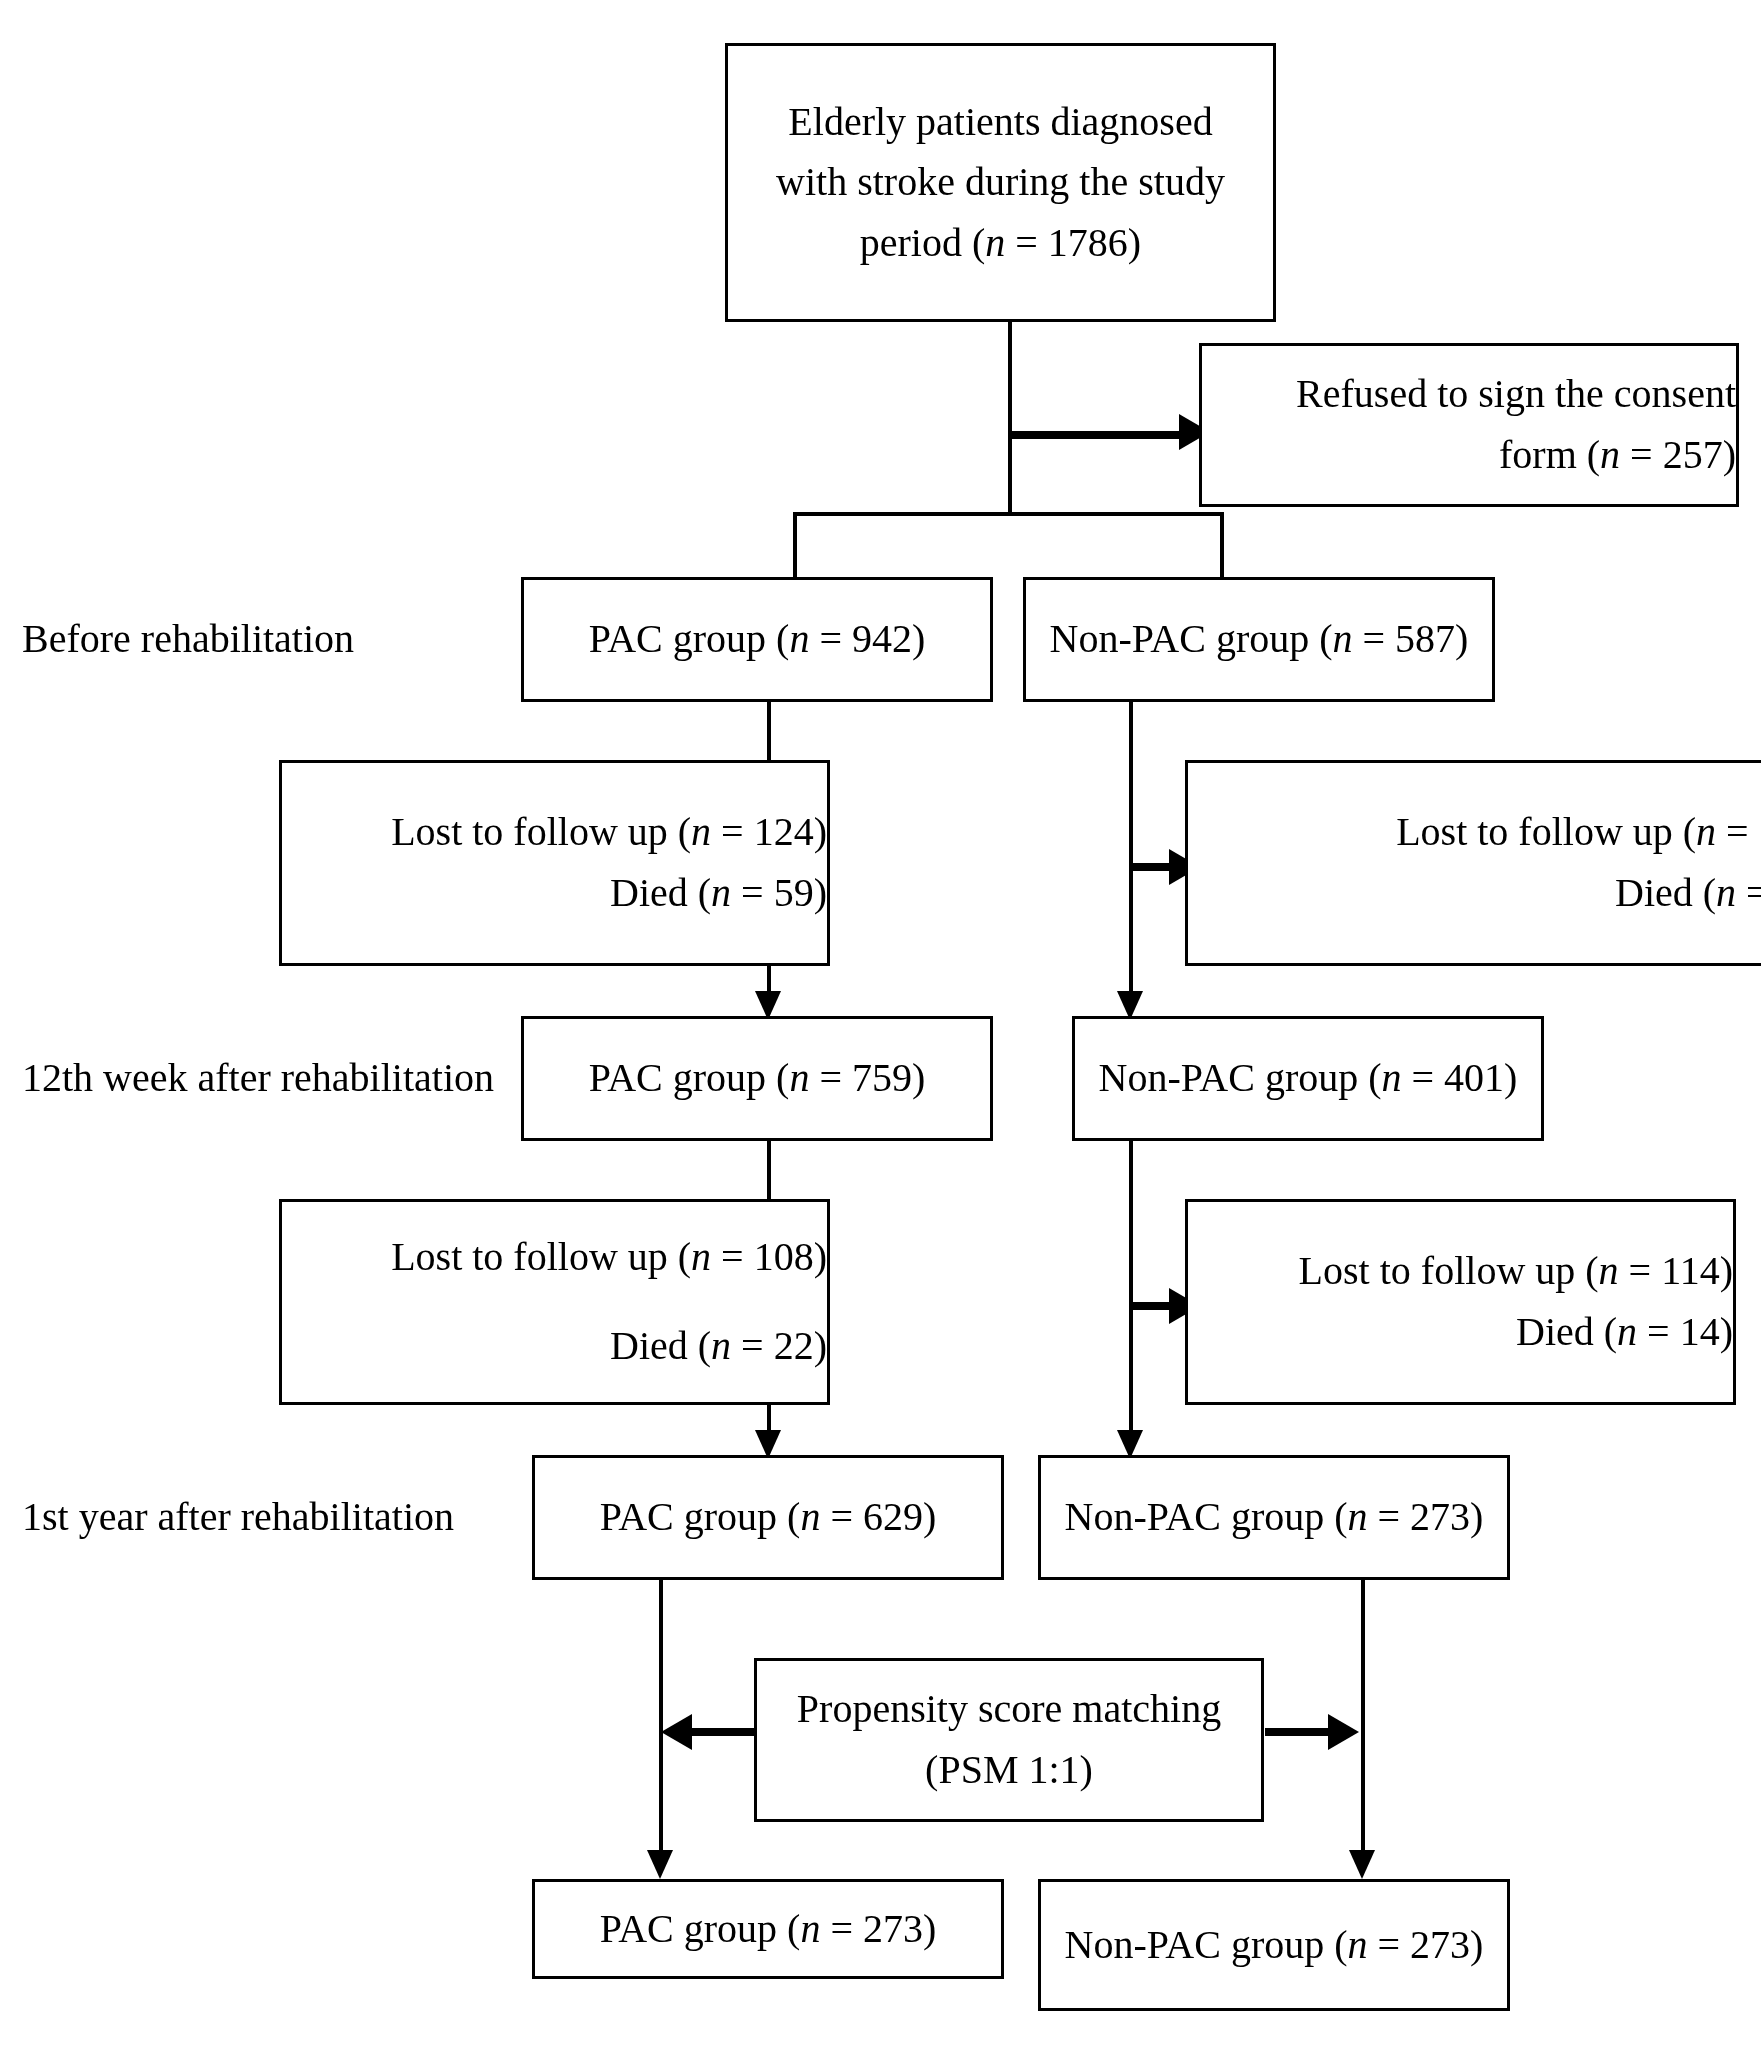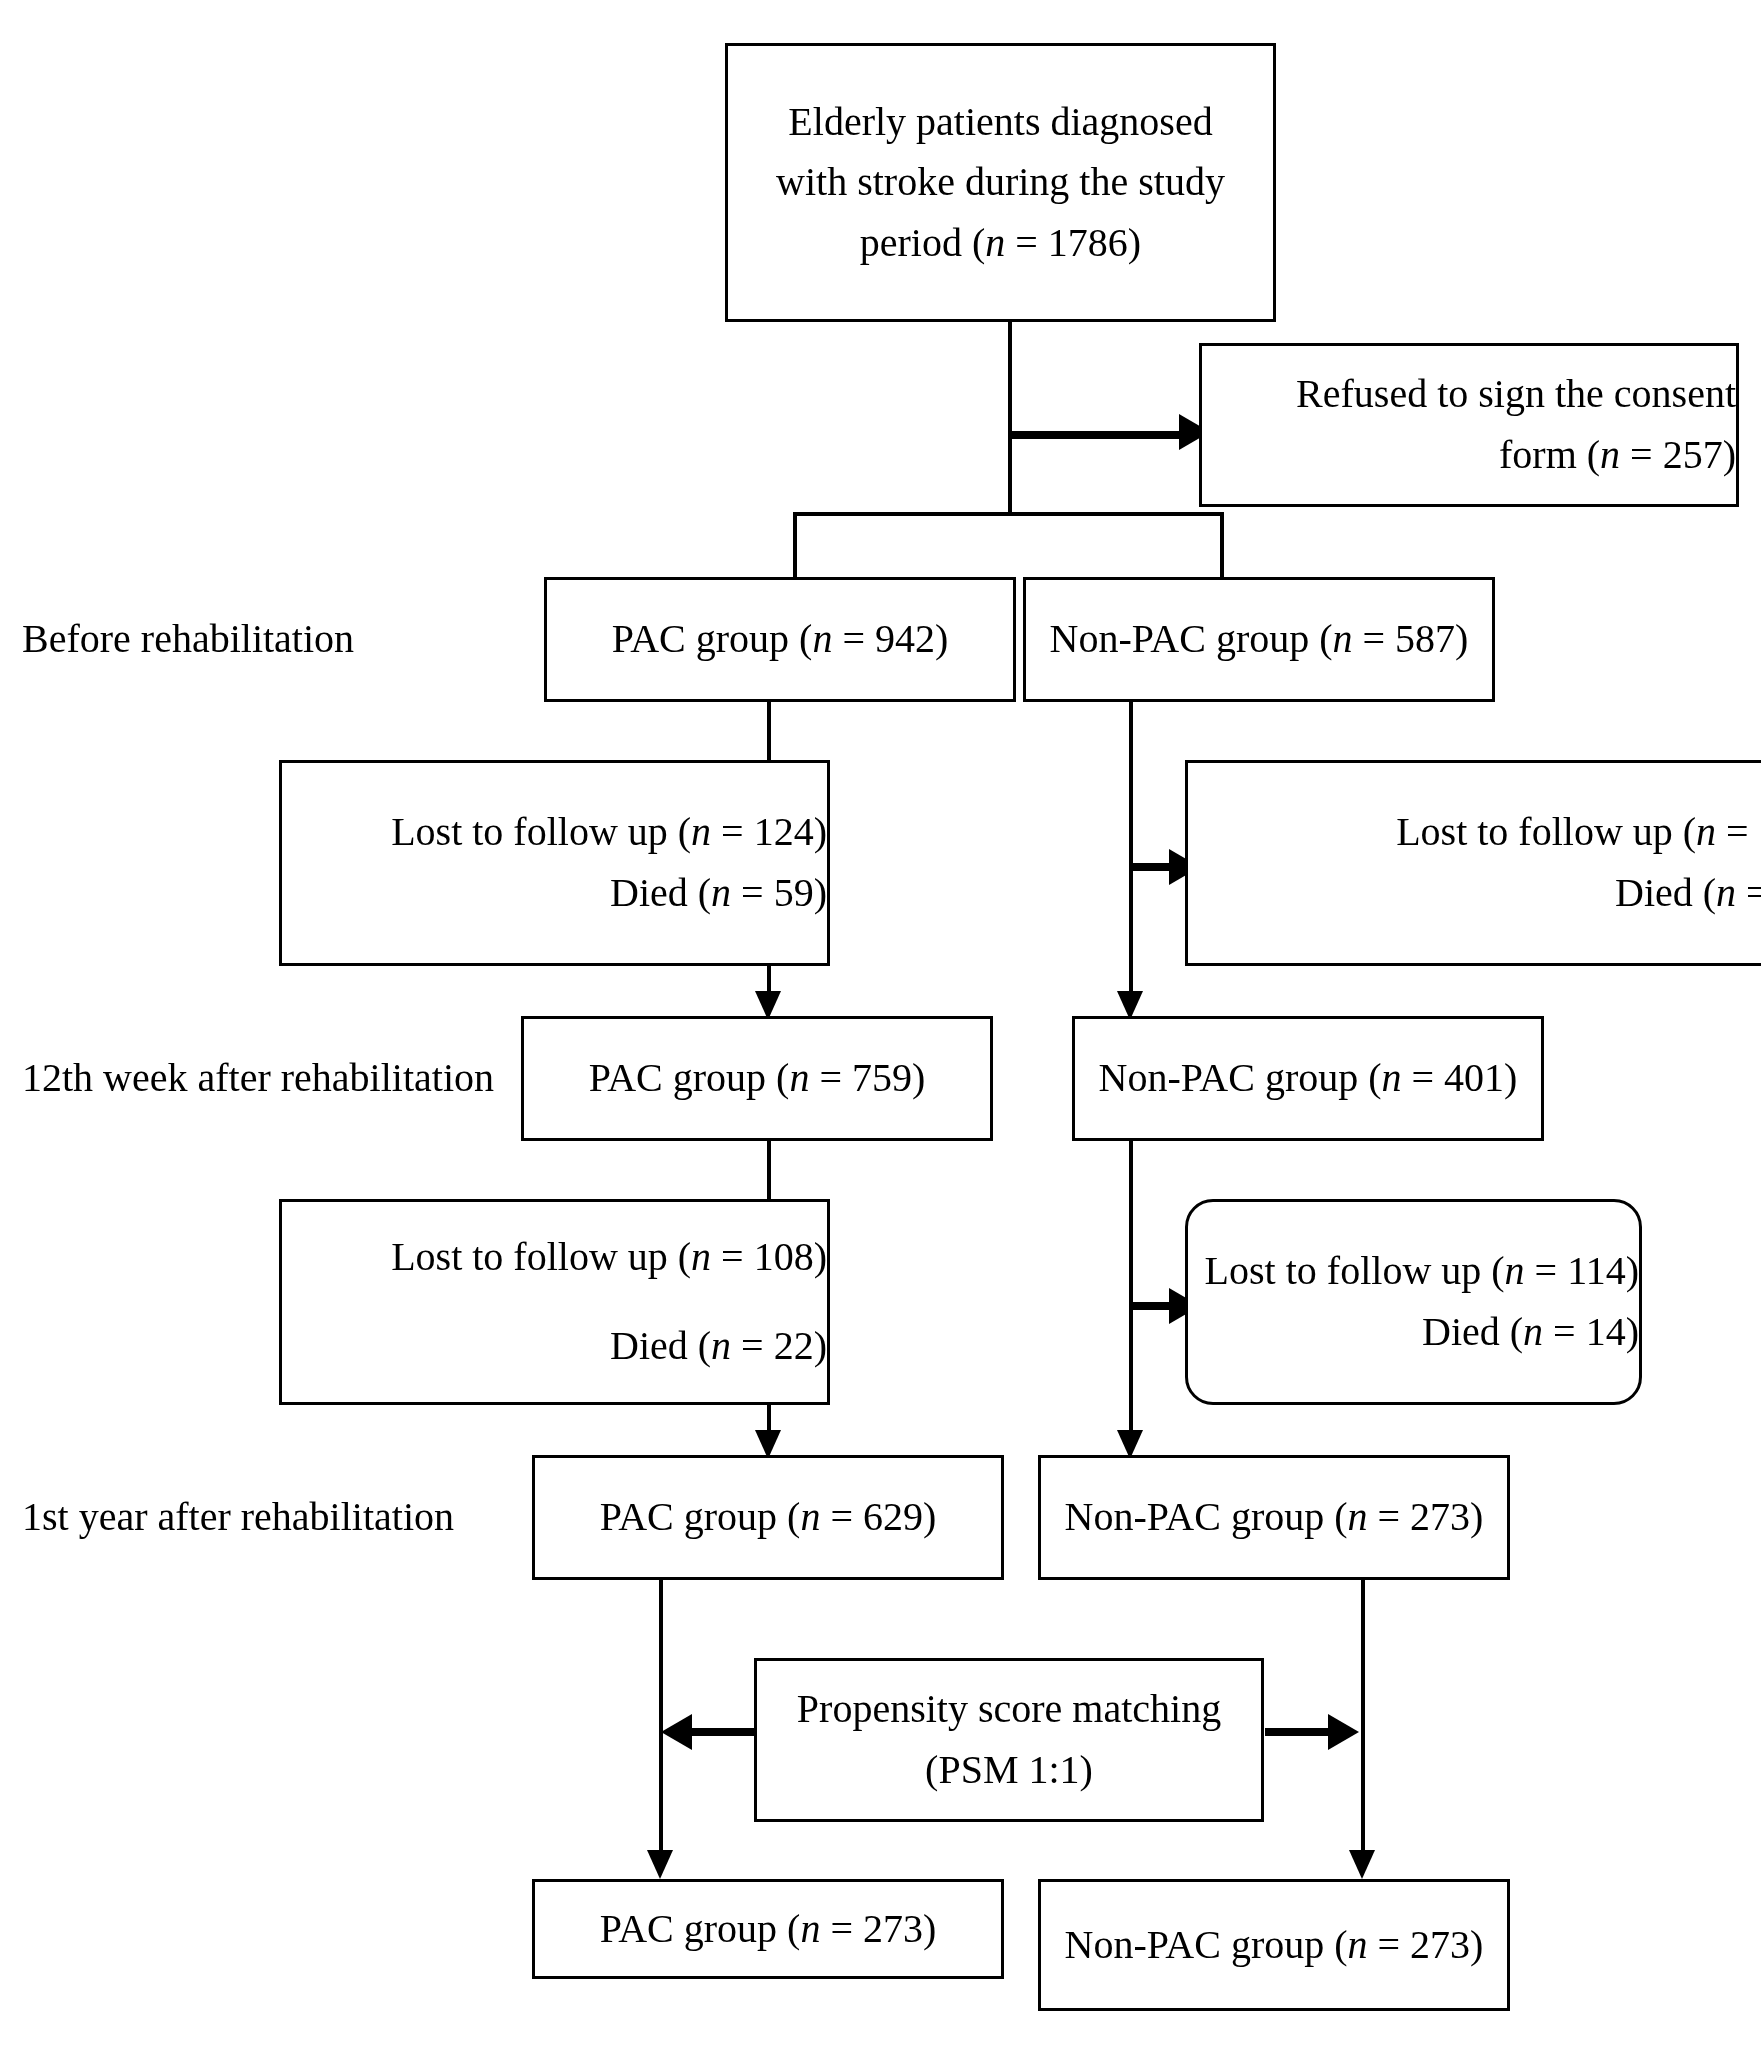"PAC group (n = 942)" div.box { margin-left: 23px -> none }
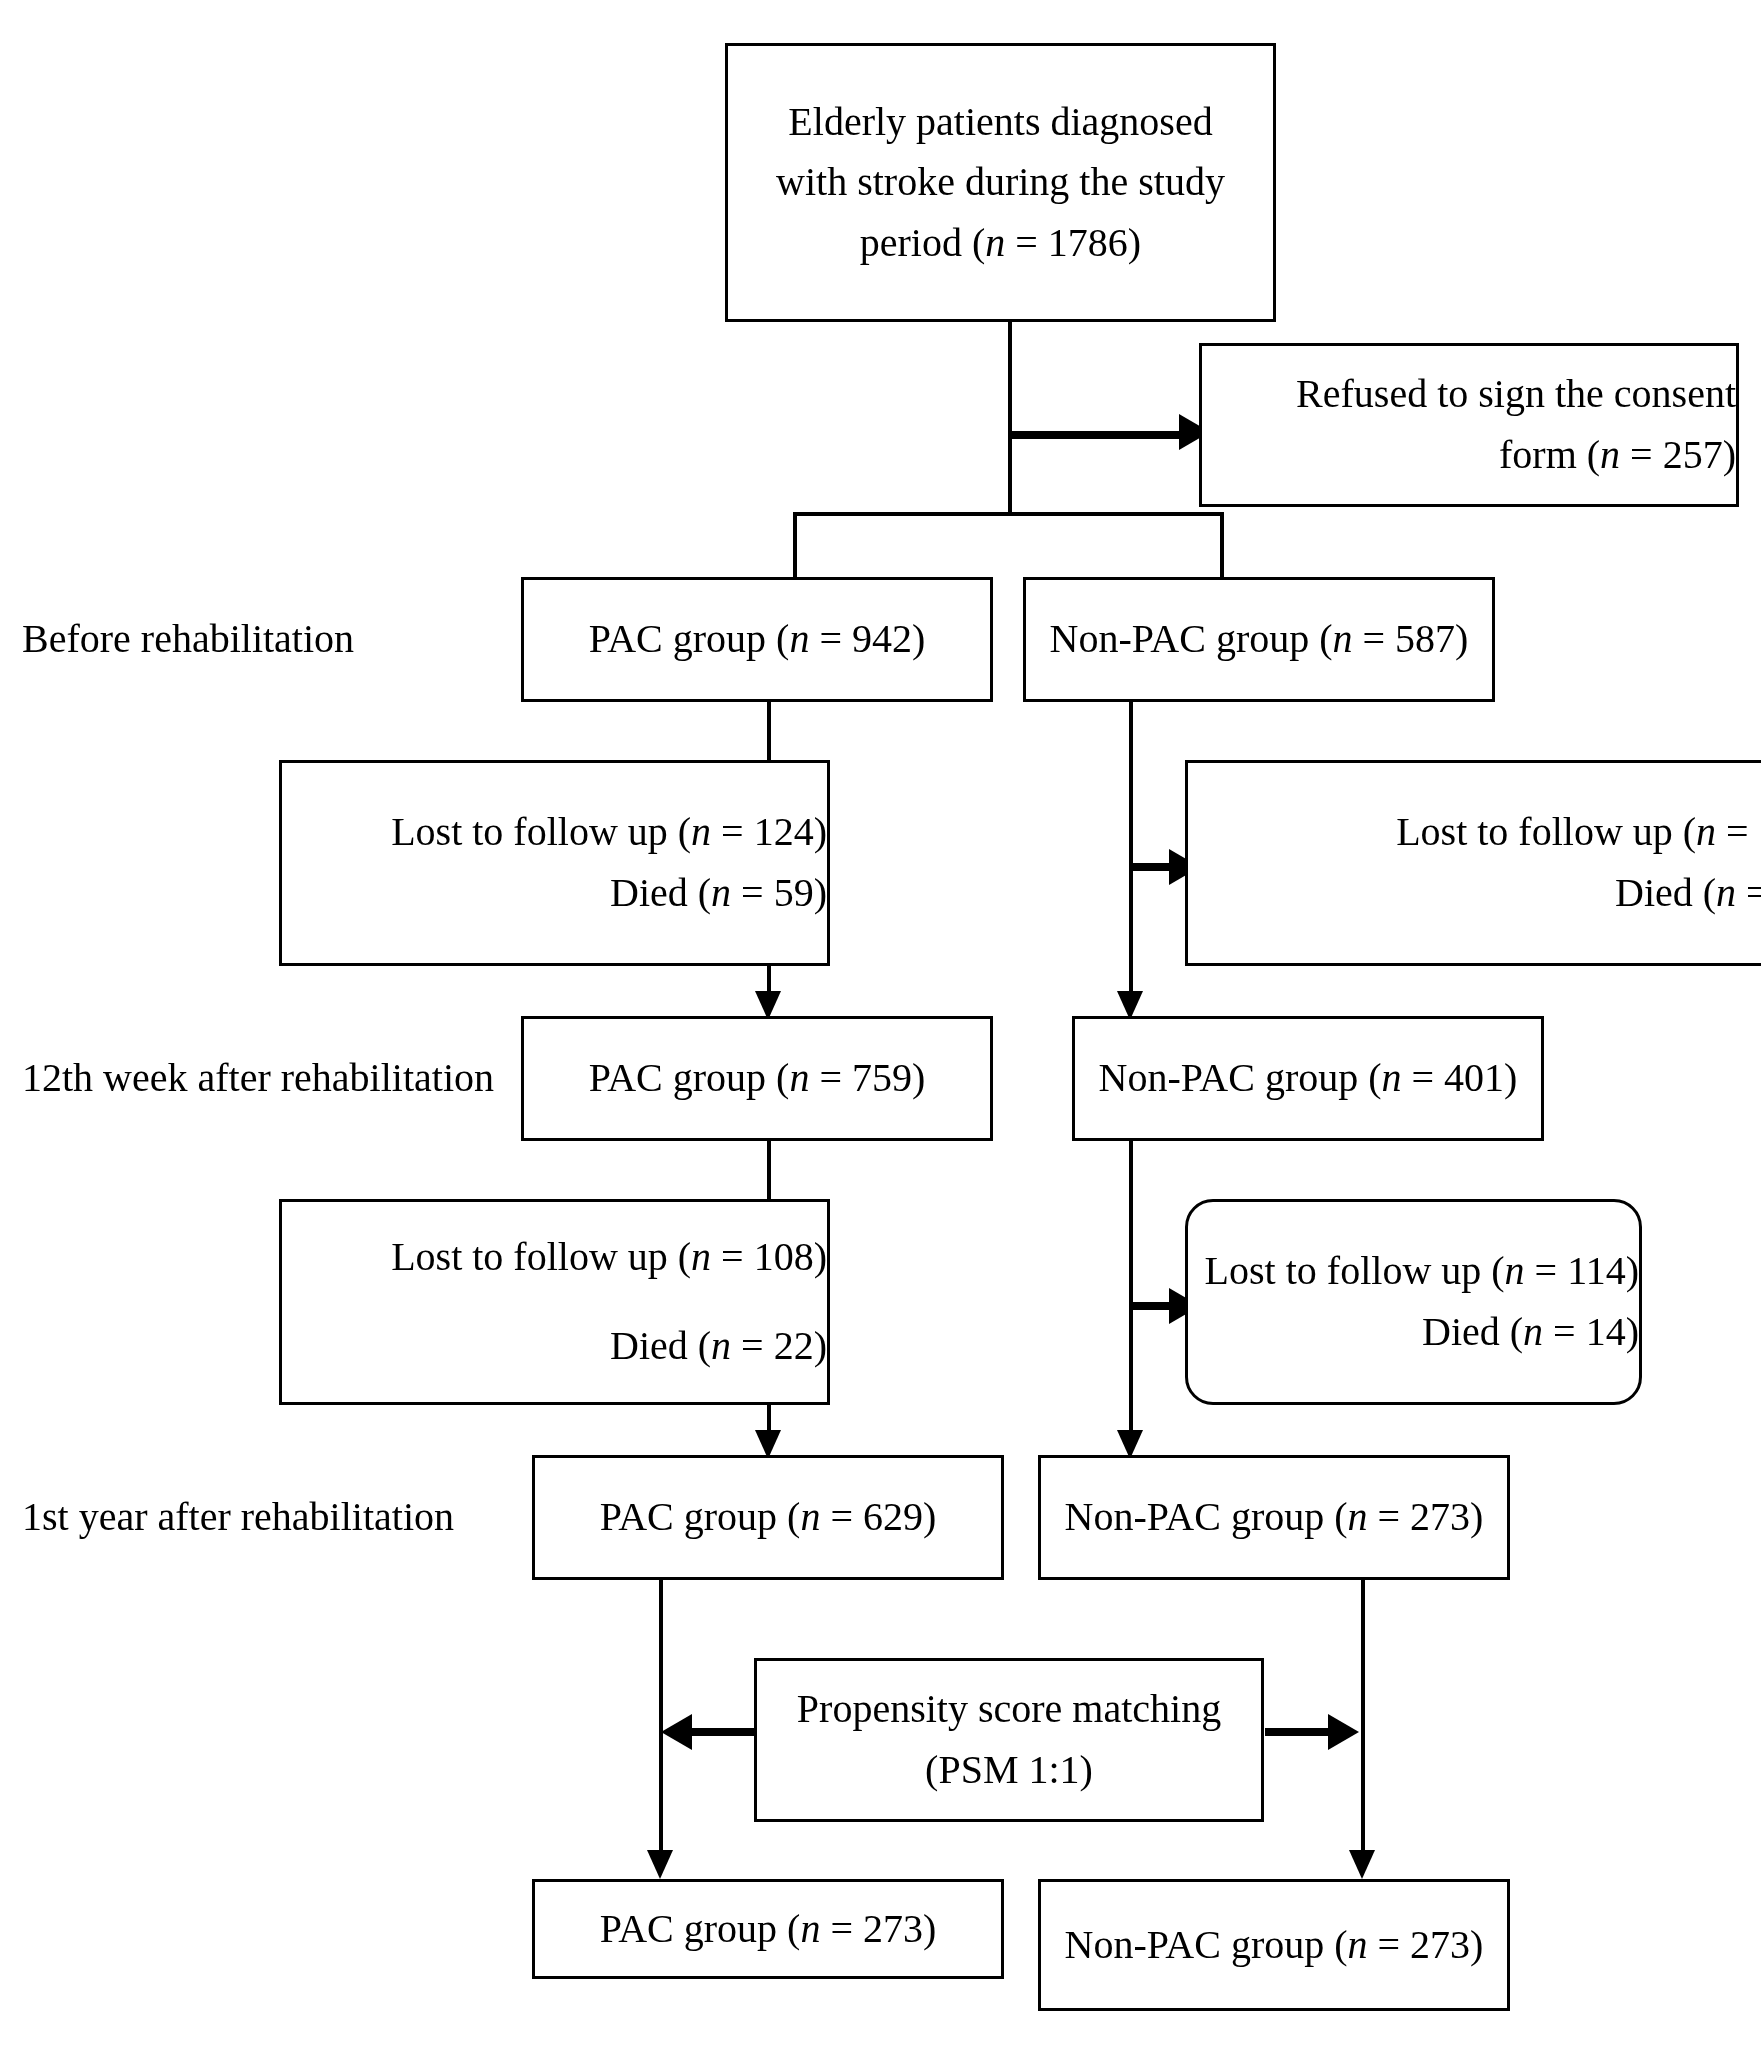"Lost to follow up (n = 114)" div.box { border-radius: 28px -> none; width: 457px -> 551px }
